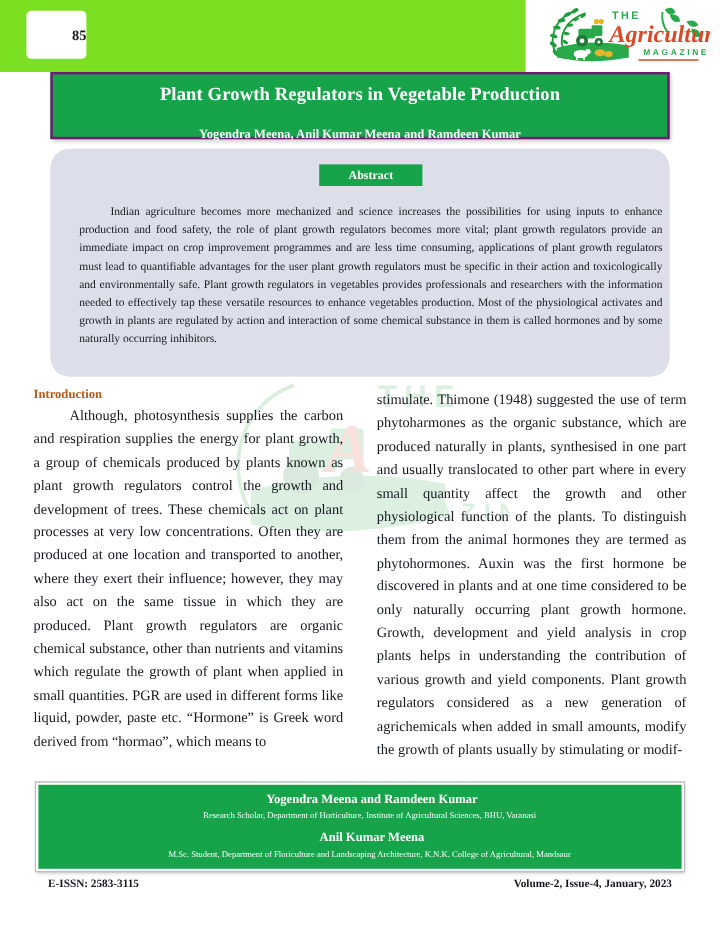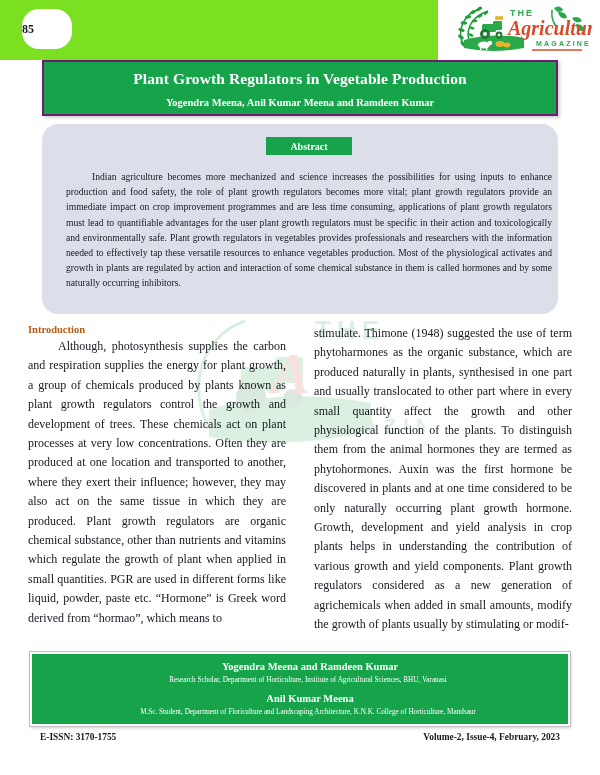"85" .page-num-badge { border-radius: 17px -> 4px; justify-content: flex-start -> flex-end }
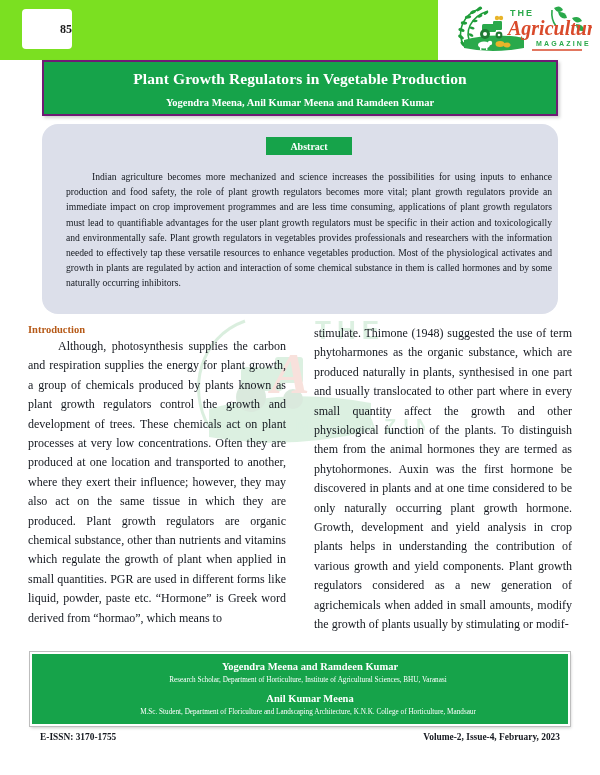"Yogendra Meena, Anil Kumar Meena" .title-authors { margin-top: 9px -> 19px }
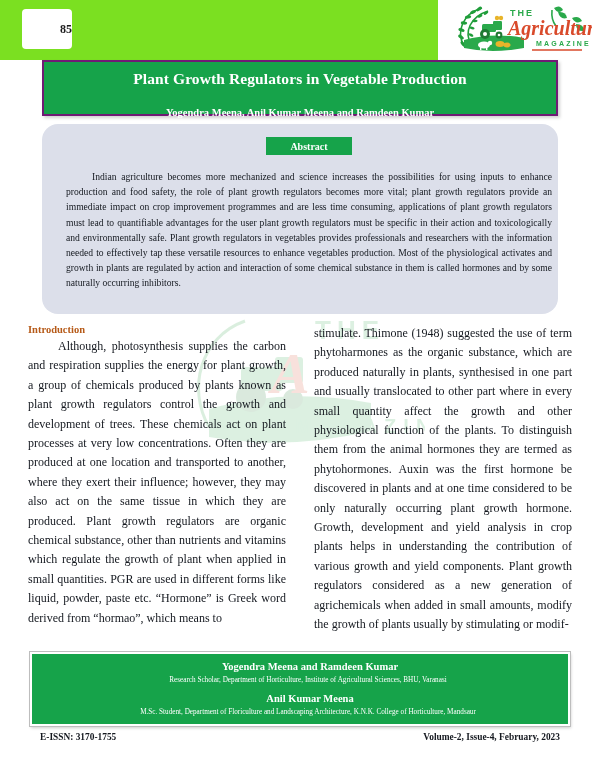"M.Sc. Student, Department of" div.au-aff { text: Horticulture -> Agricultural }
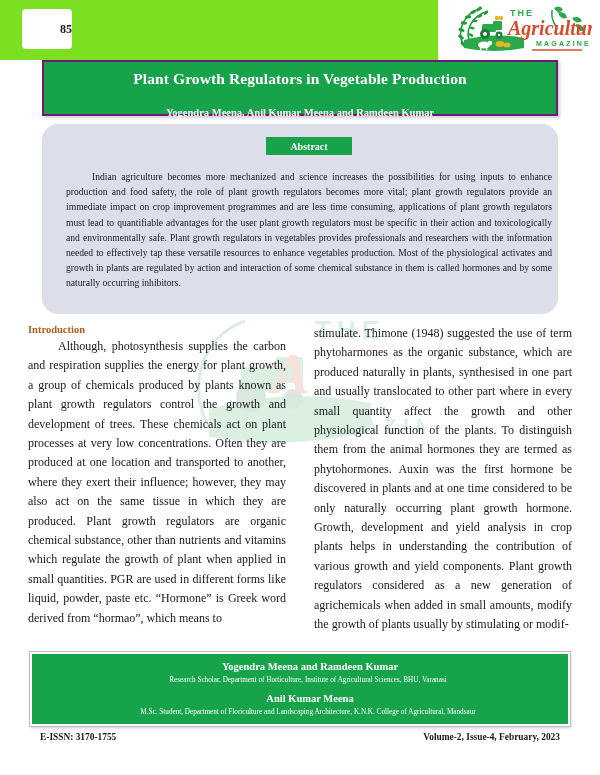"E-ISSN: 3170-1755" div.footer-left { text: 3170-1755 -> 2583-3115 }
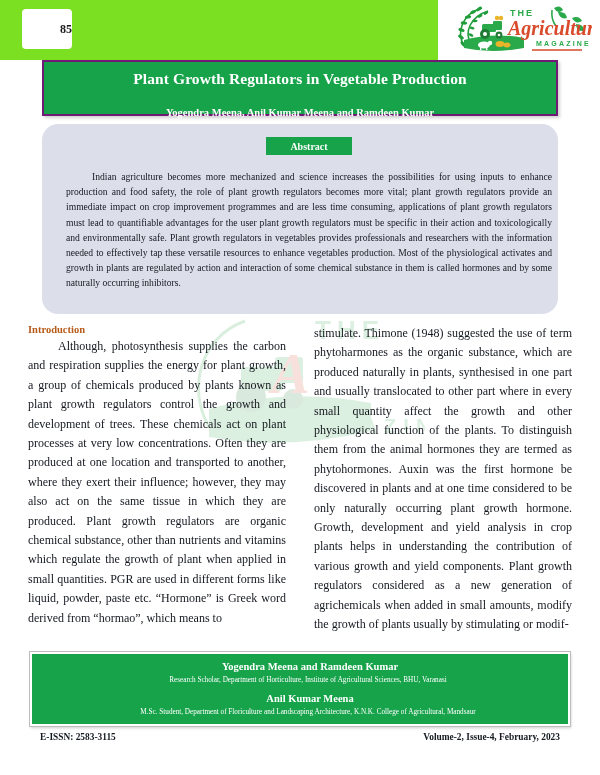"Volume-2, Issue-4, February, 2023" div.footer-right { text: February -> January }
